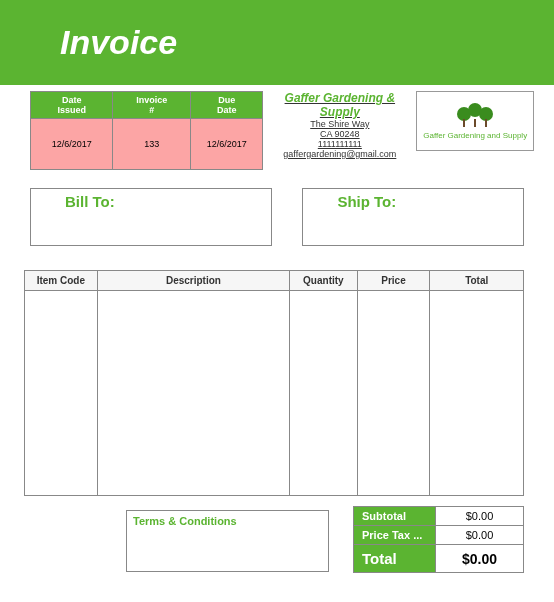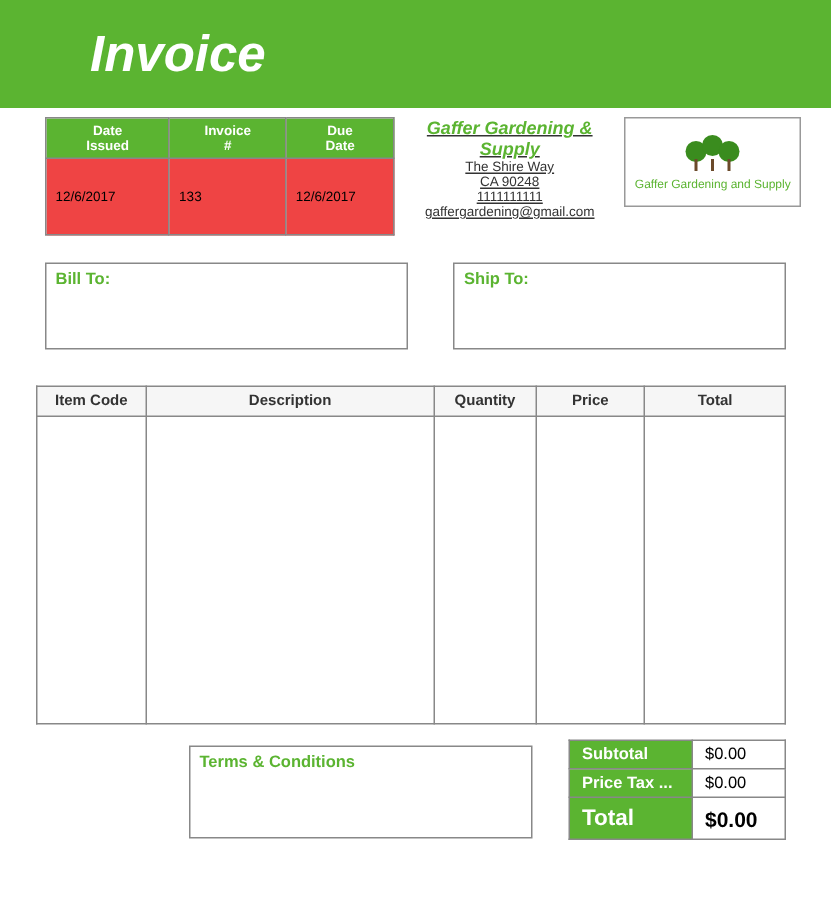"Invoice" .banner { height: 72px -> 85px }
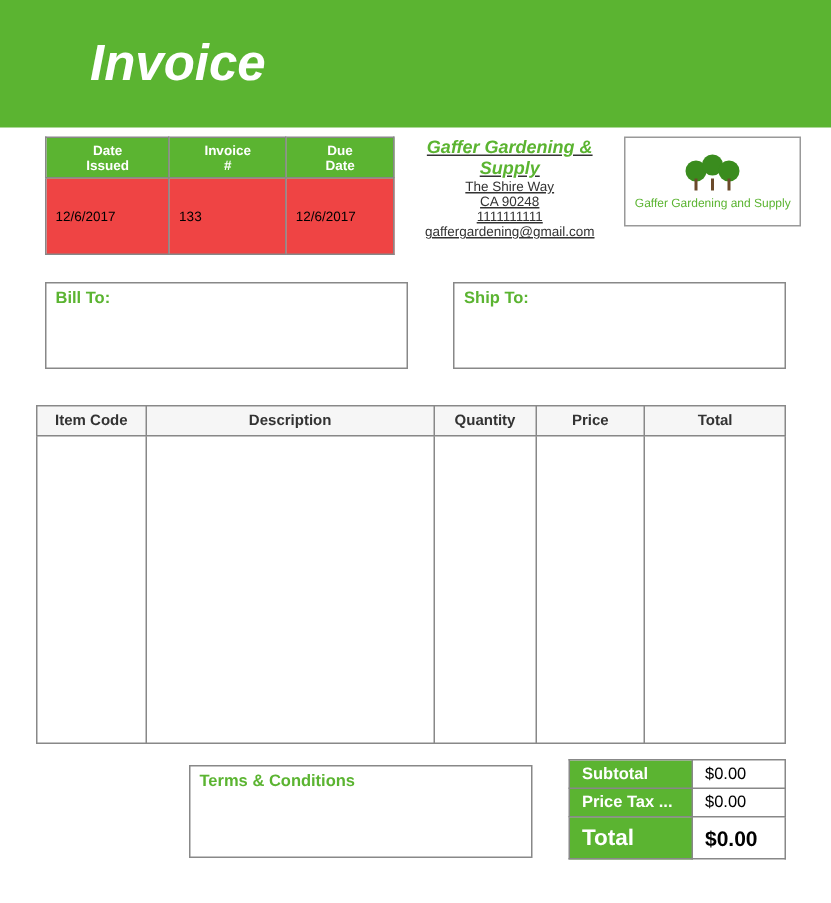"12/6/2017" .meta-table td { background: #ef4444 -> #fca5a5; text-align: left -> center }
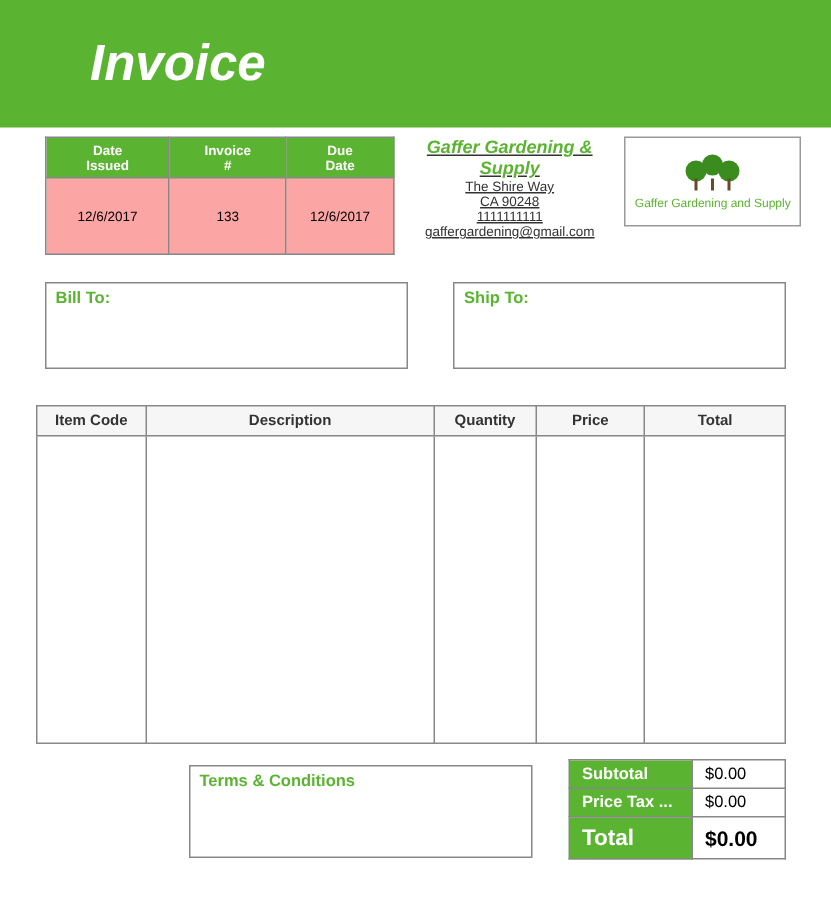"Bill To:" .addr-box .label { font-size: 11px -> 15px; margin-left: none -> 28px }
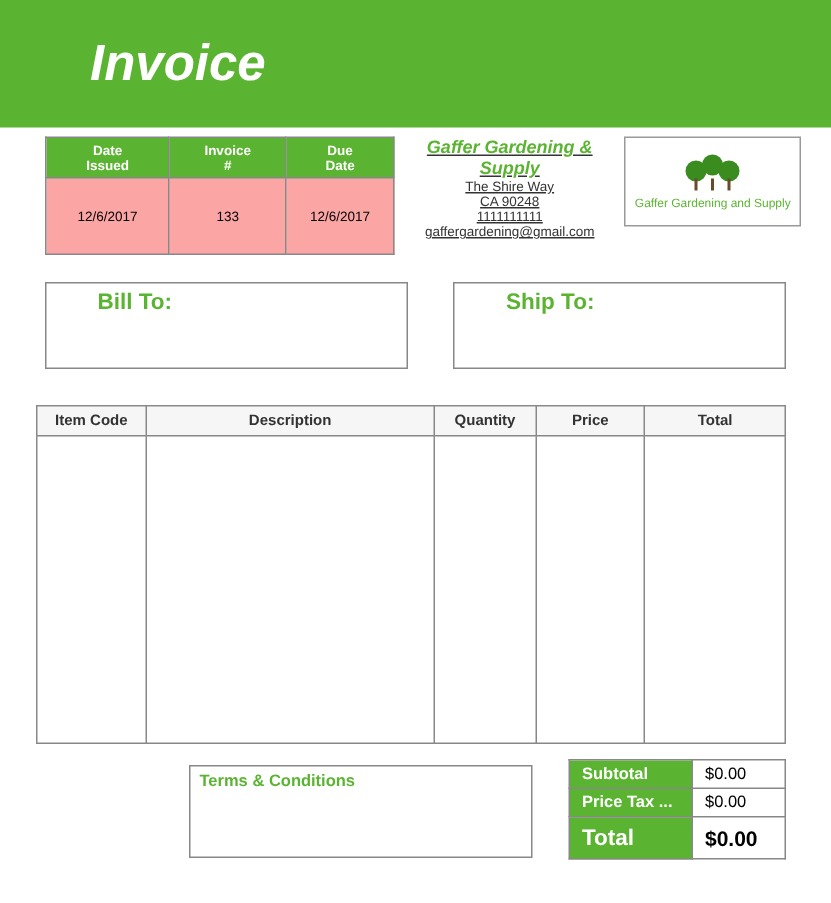"$0.00" .totals .val-cell { text-align: left -> center; width: 62px -> 88px }
